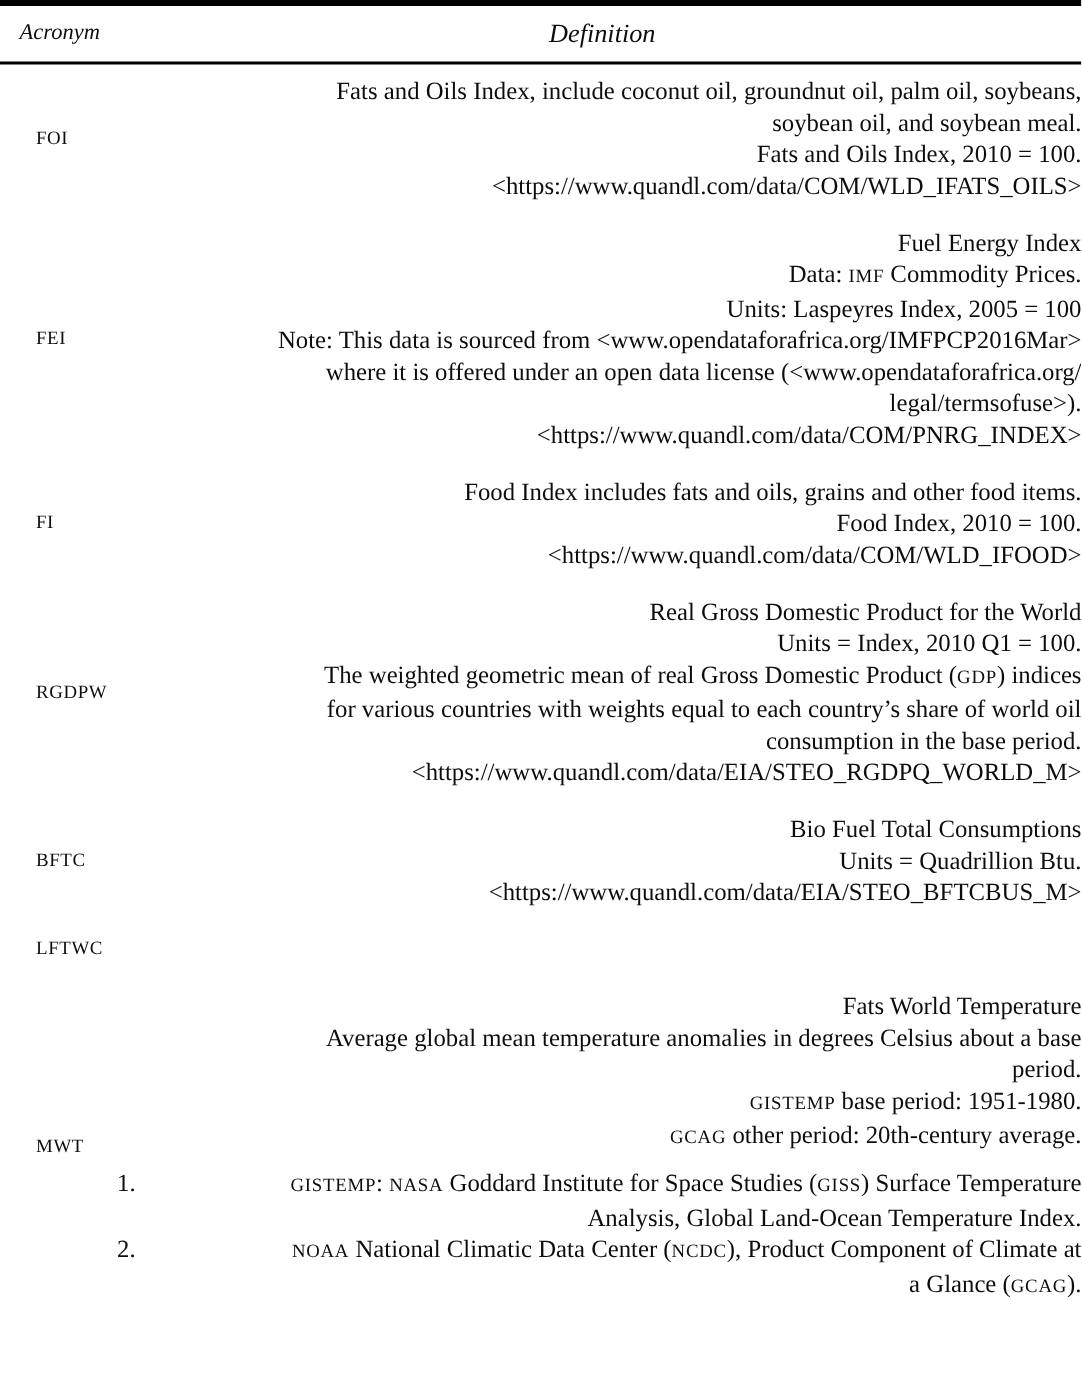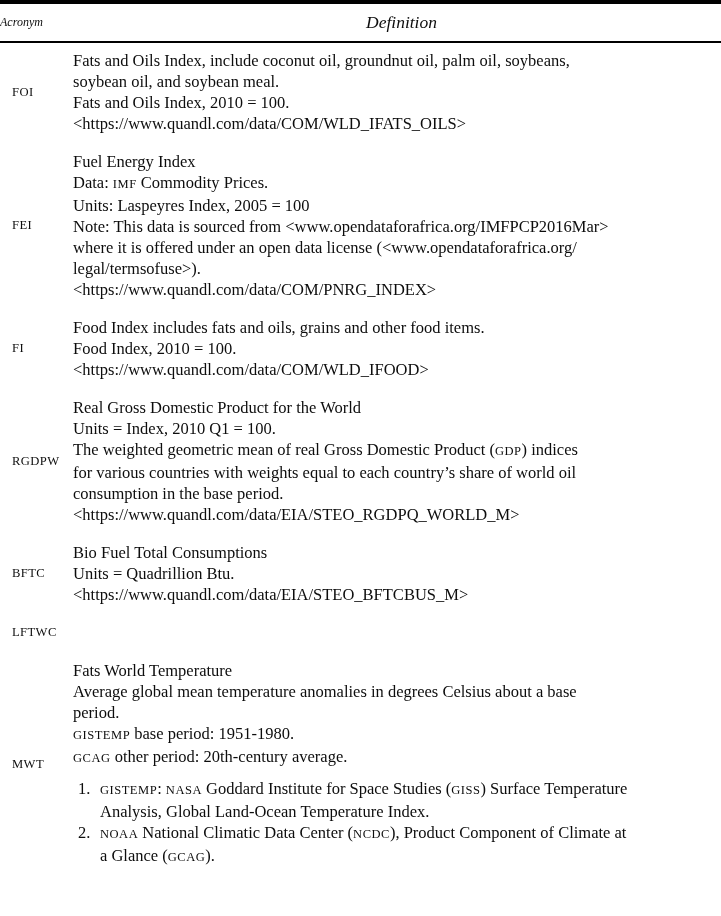"Acronym" .h-acr { font-size: 12px -> 15px; margin-left: 0 -> 13px }
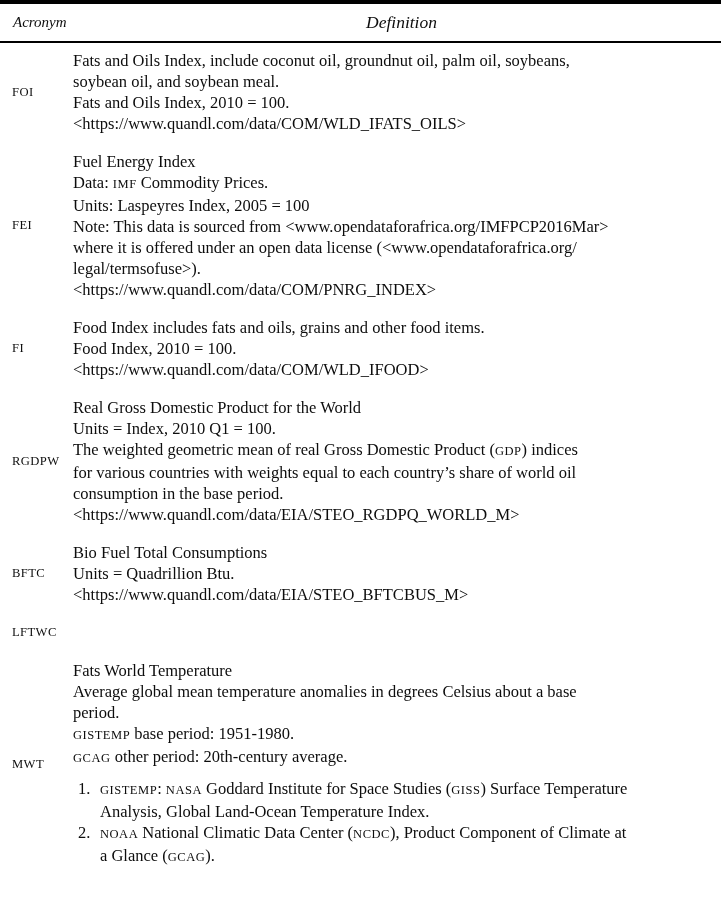"Fats and Oils Index, include" .line { text-align: none -> right }
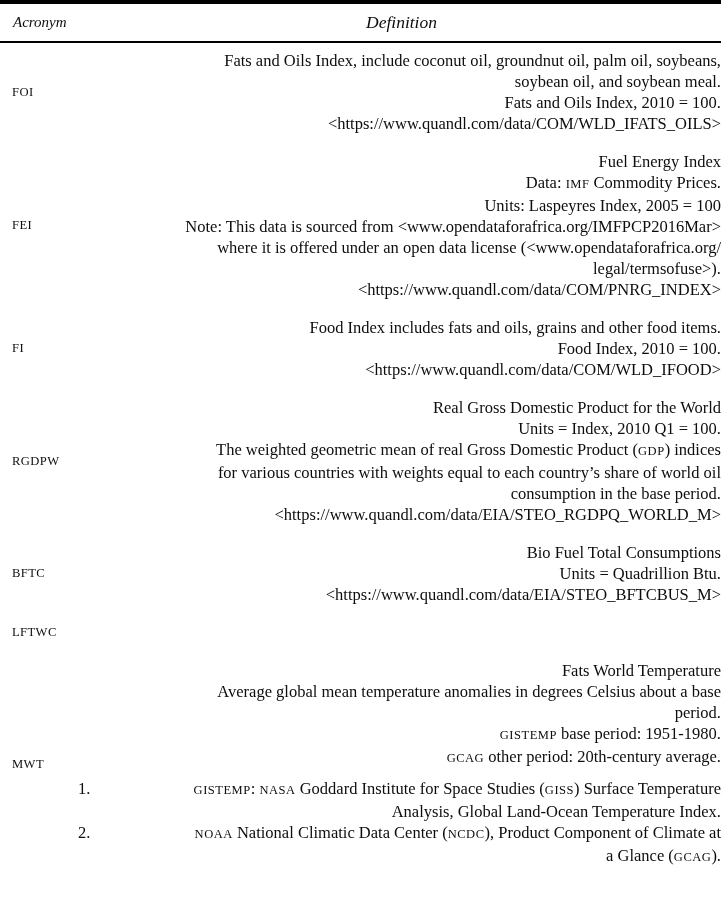"FOI" .acronym { padding-left: 12px -> 24px }
